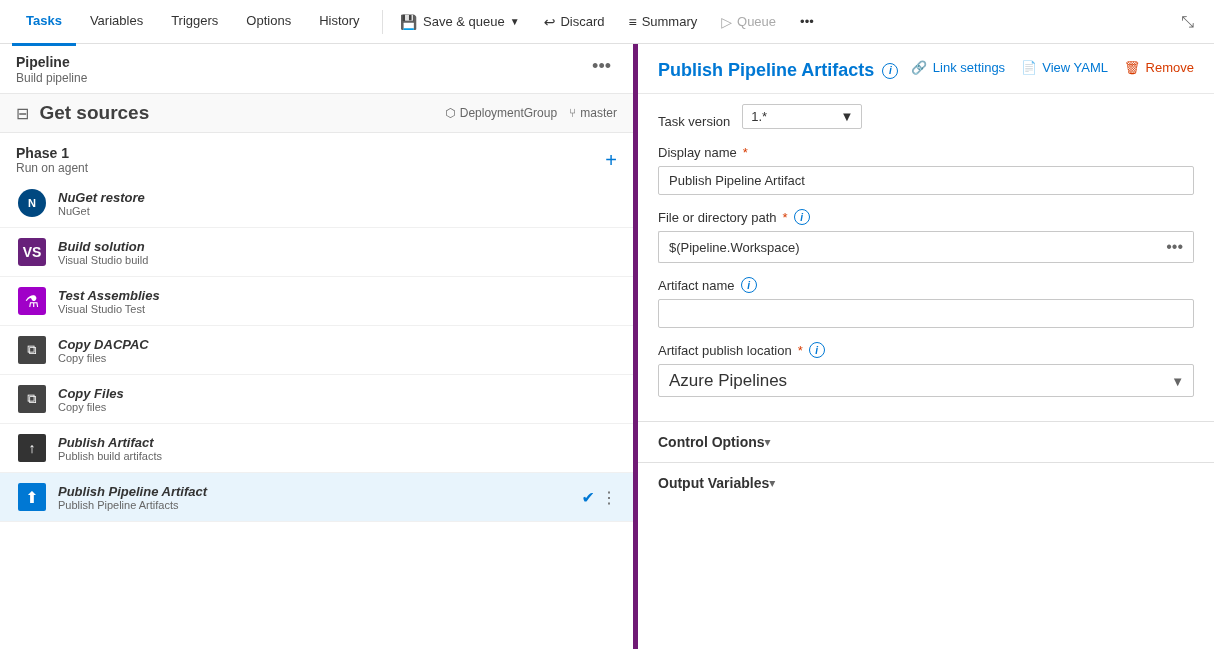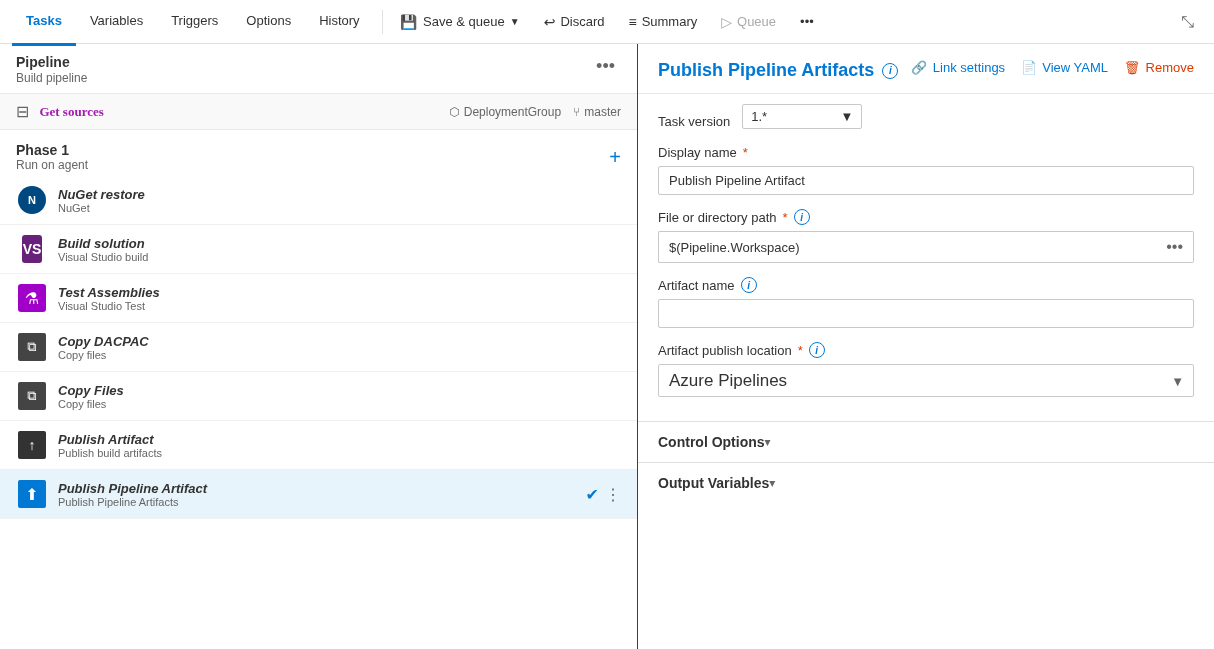"Pipeline" .left-panel { border-right: 1px solid #701a75 -> 5px solid #701a75 }
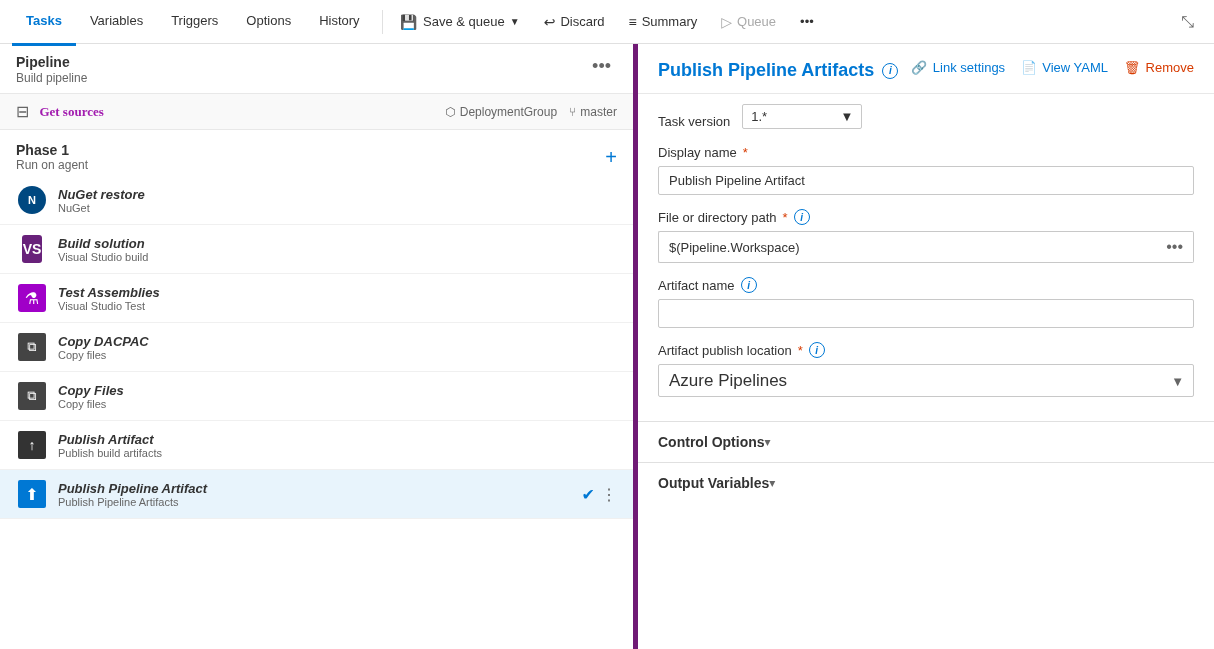"Get sources" .get-sources-label { color: #a21caf -> #404040; font-family: Liberation Serif, serif -> none; font-size: 13px -> 19px }
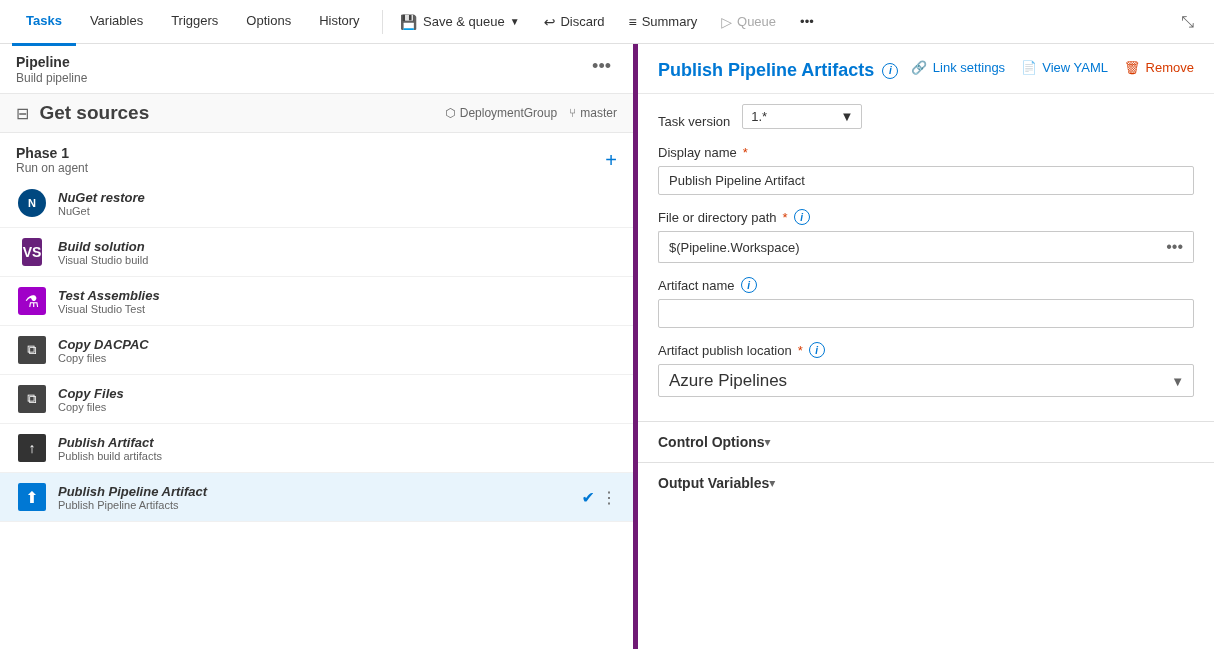"VS" .icon-vs { width: 20px -> 28px }
